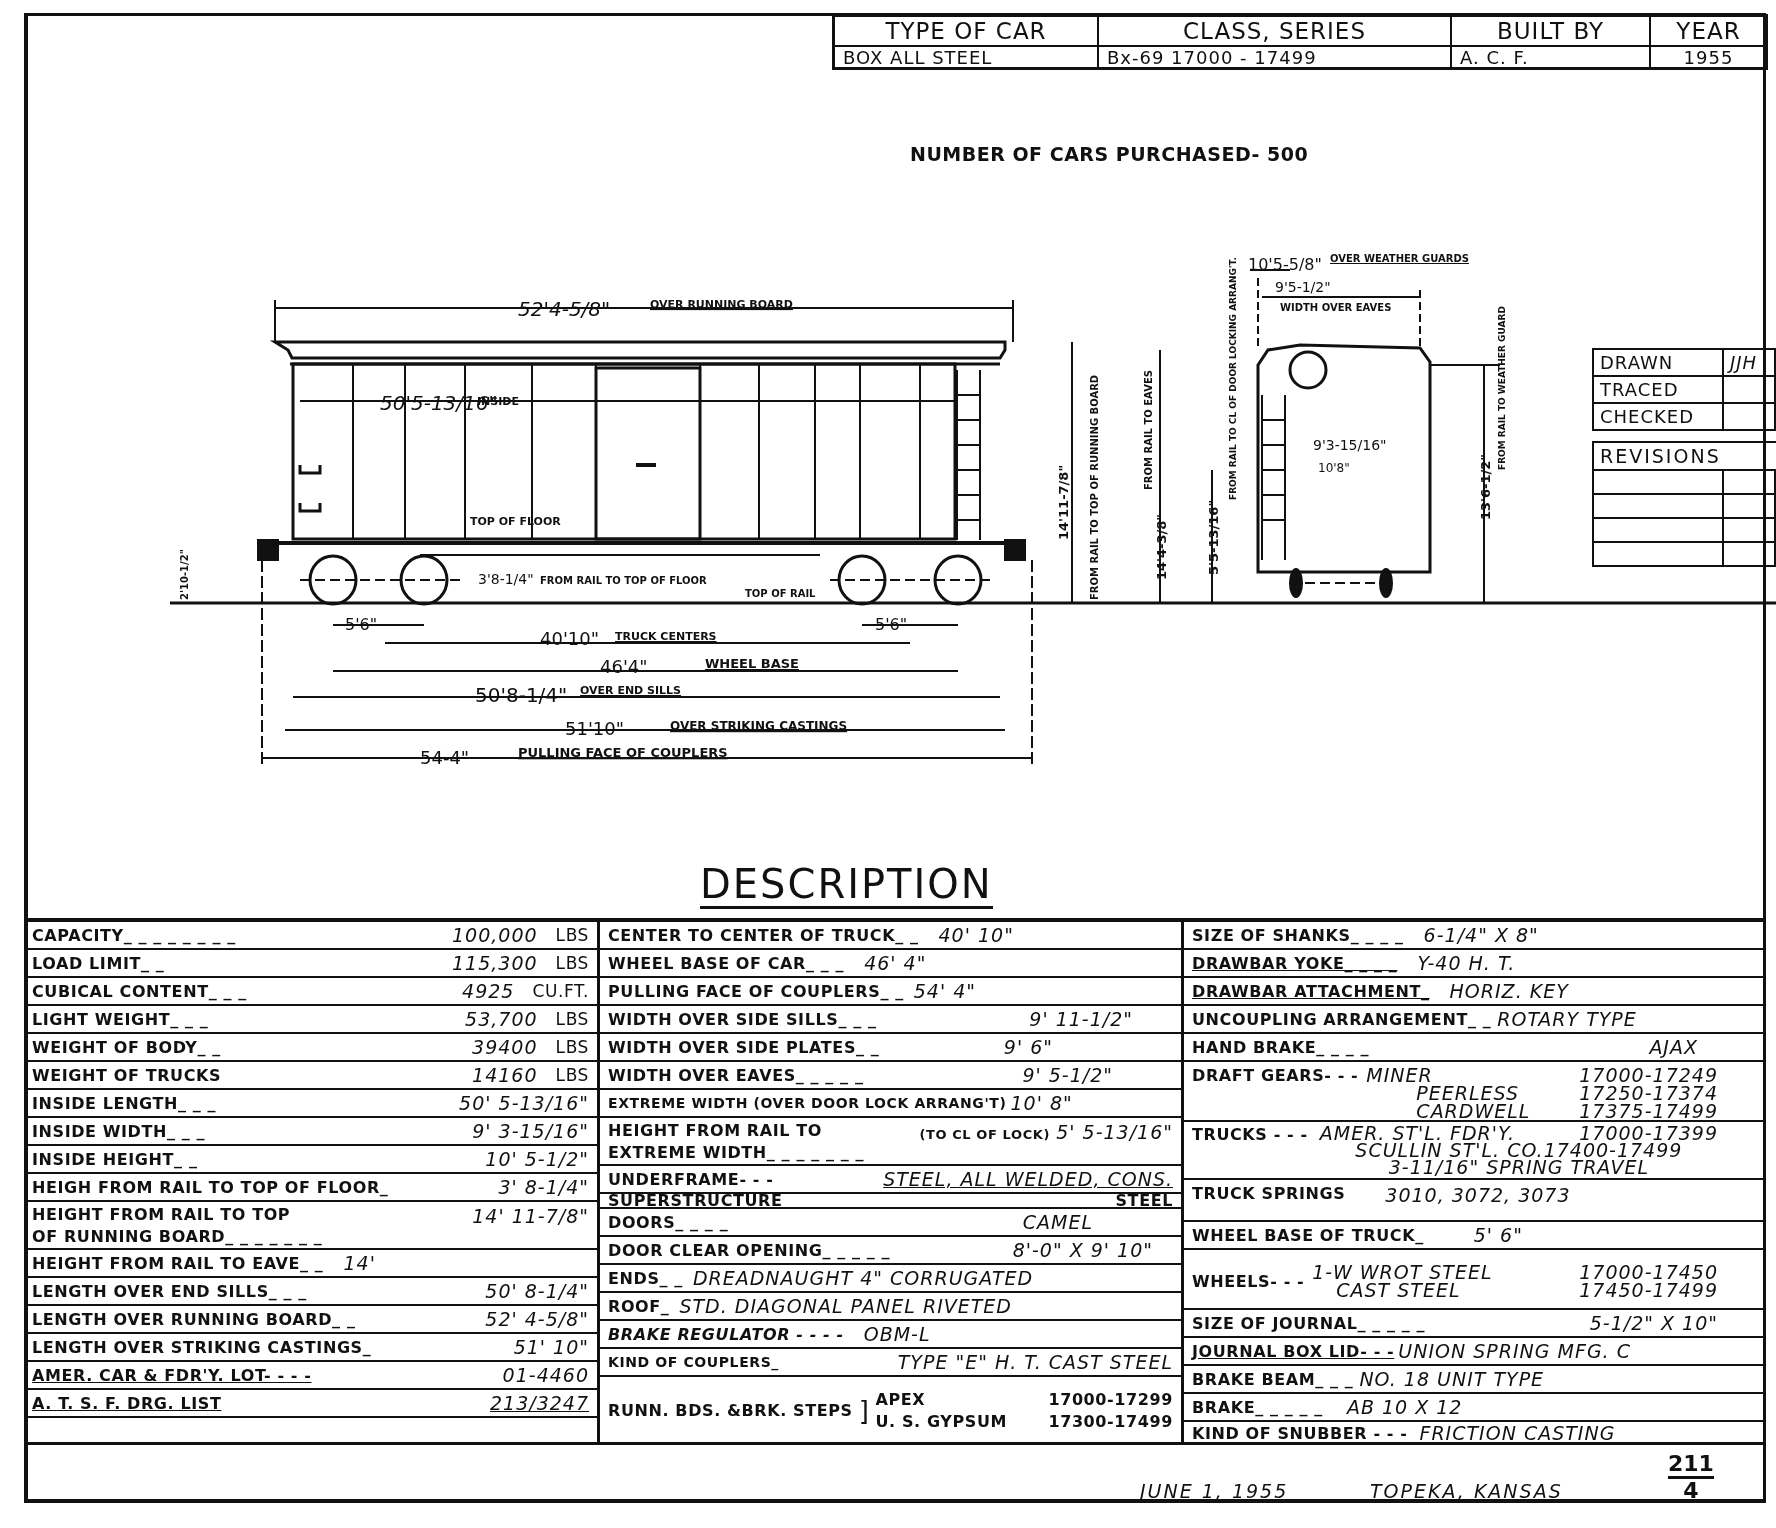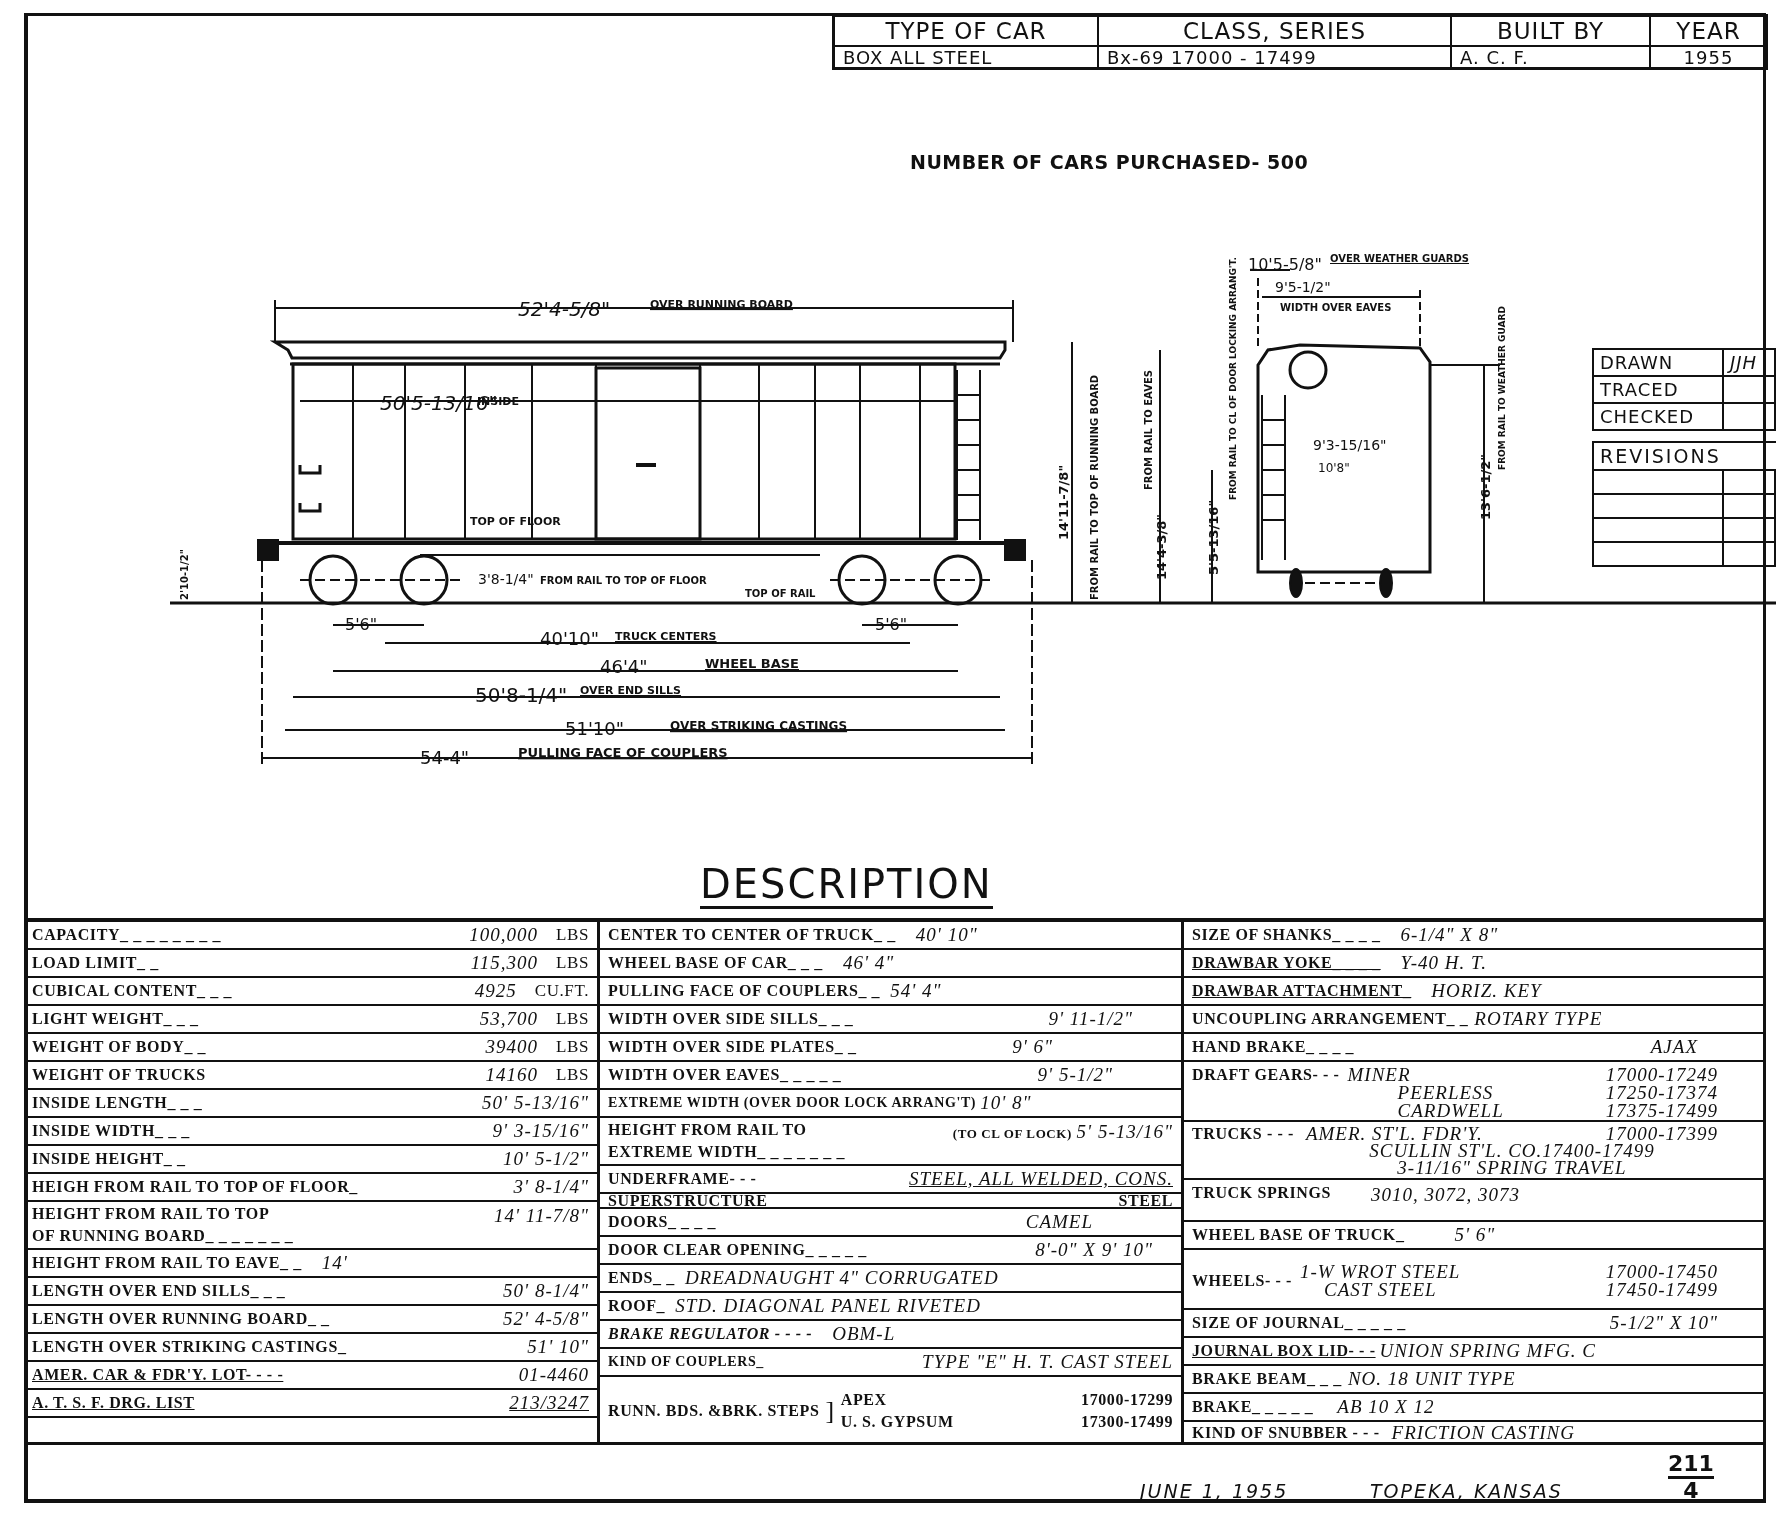"NUMBER OF CARS PURCHASED- 500" .num-cars { top: 151px -> 143px }
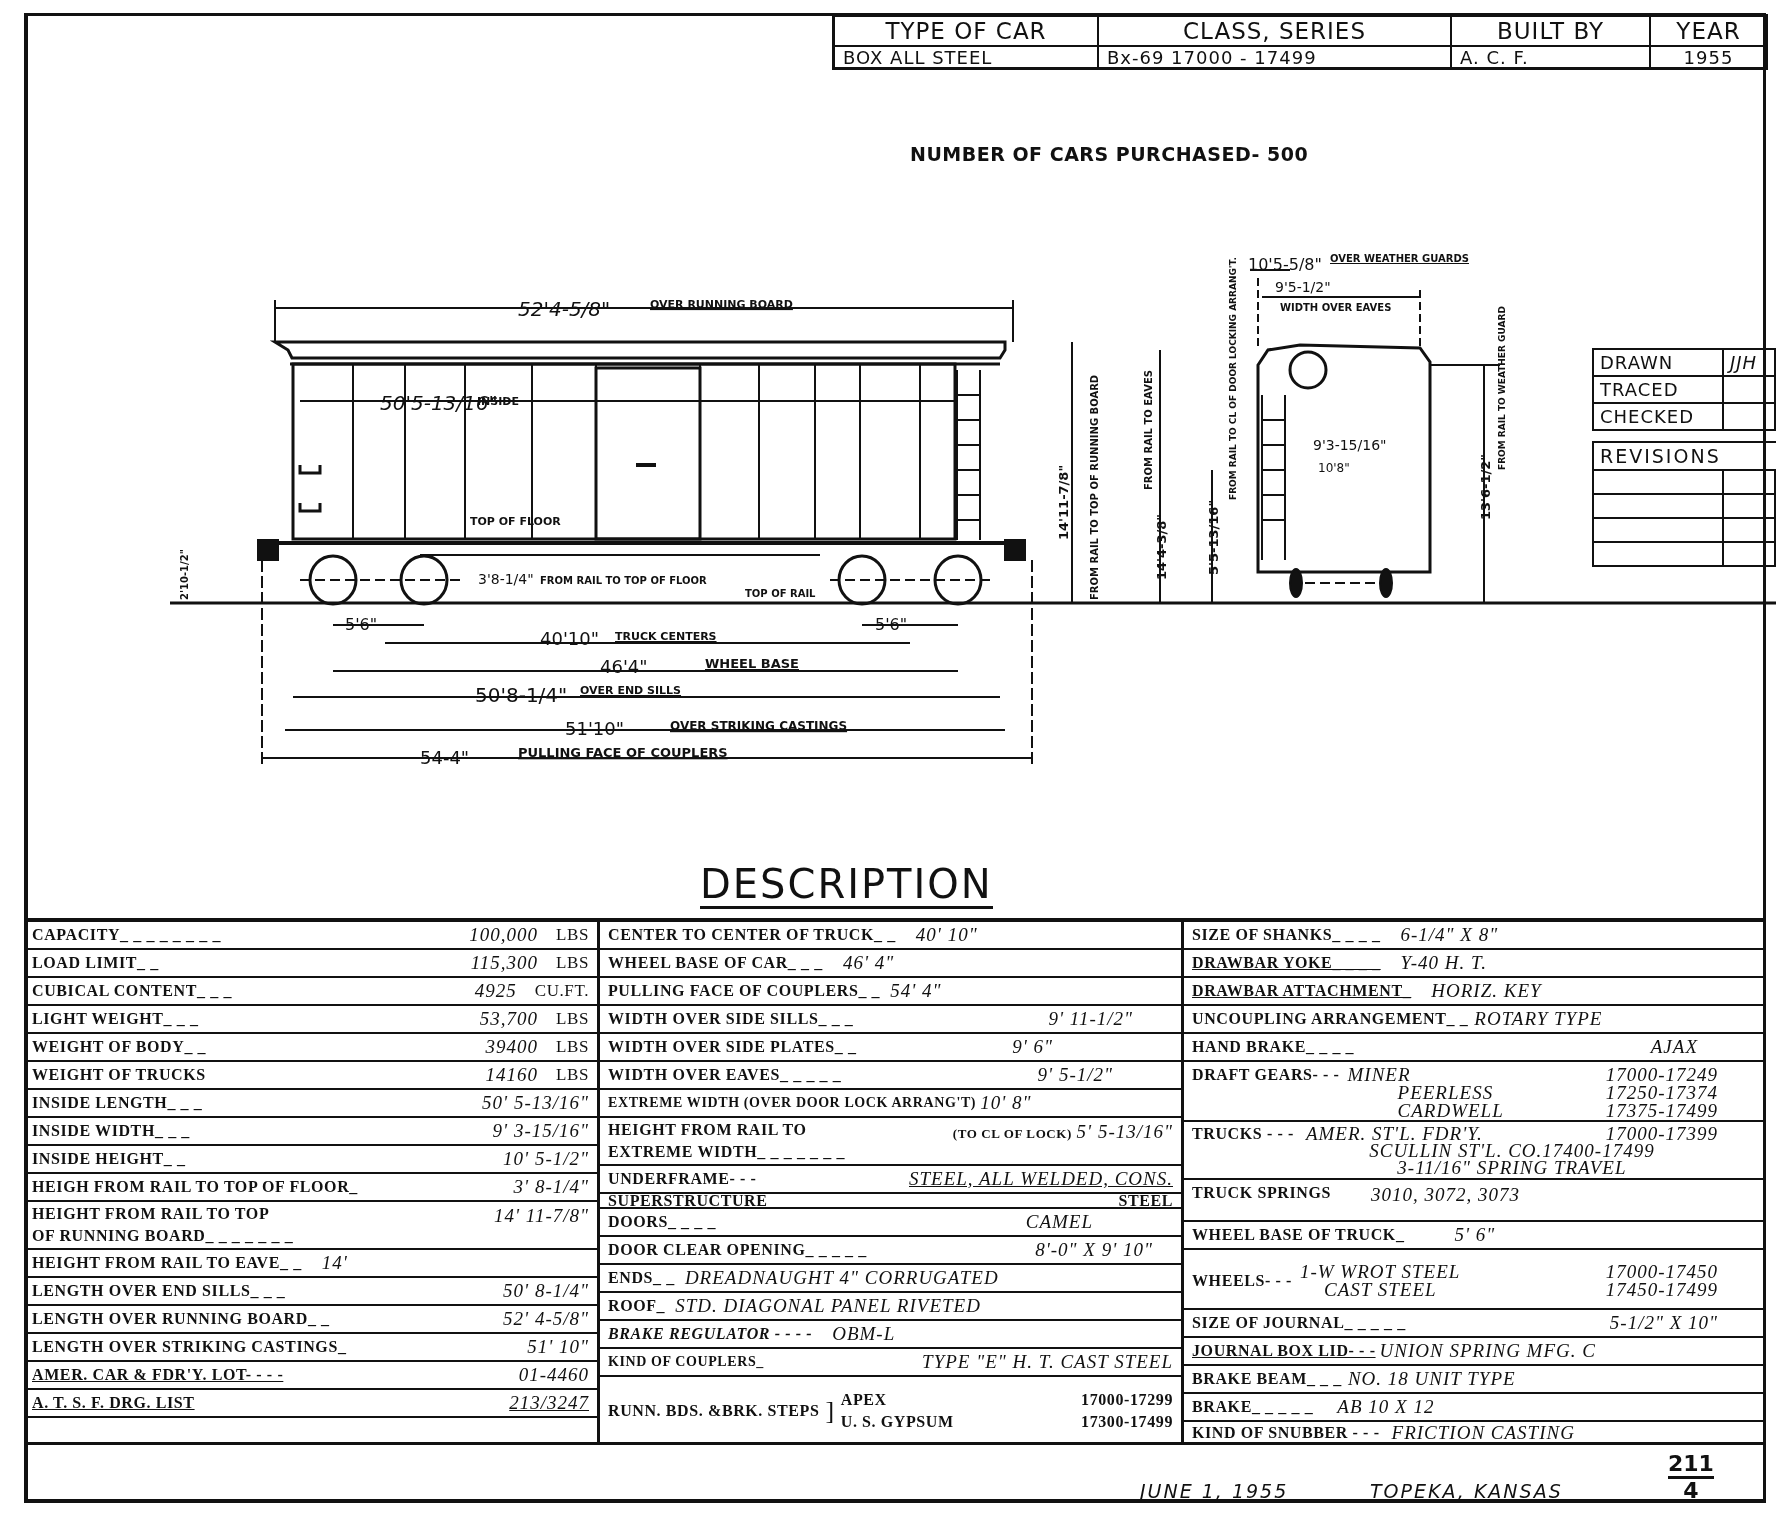"CAPACITY_ _ _ _ _" .row { font-family: Liberation Serif, serif -> none }
